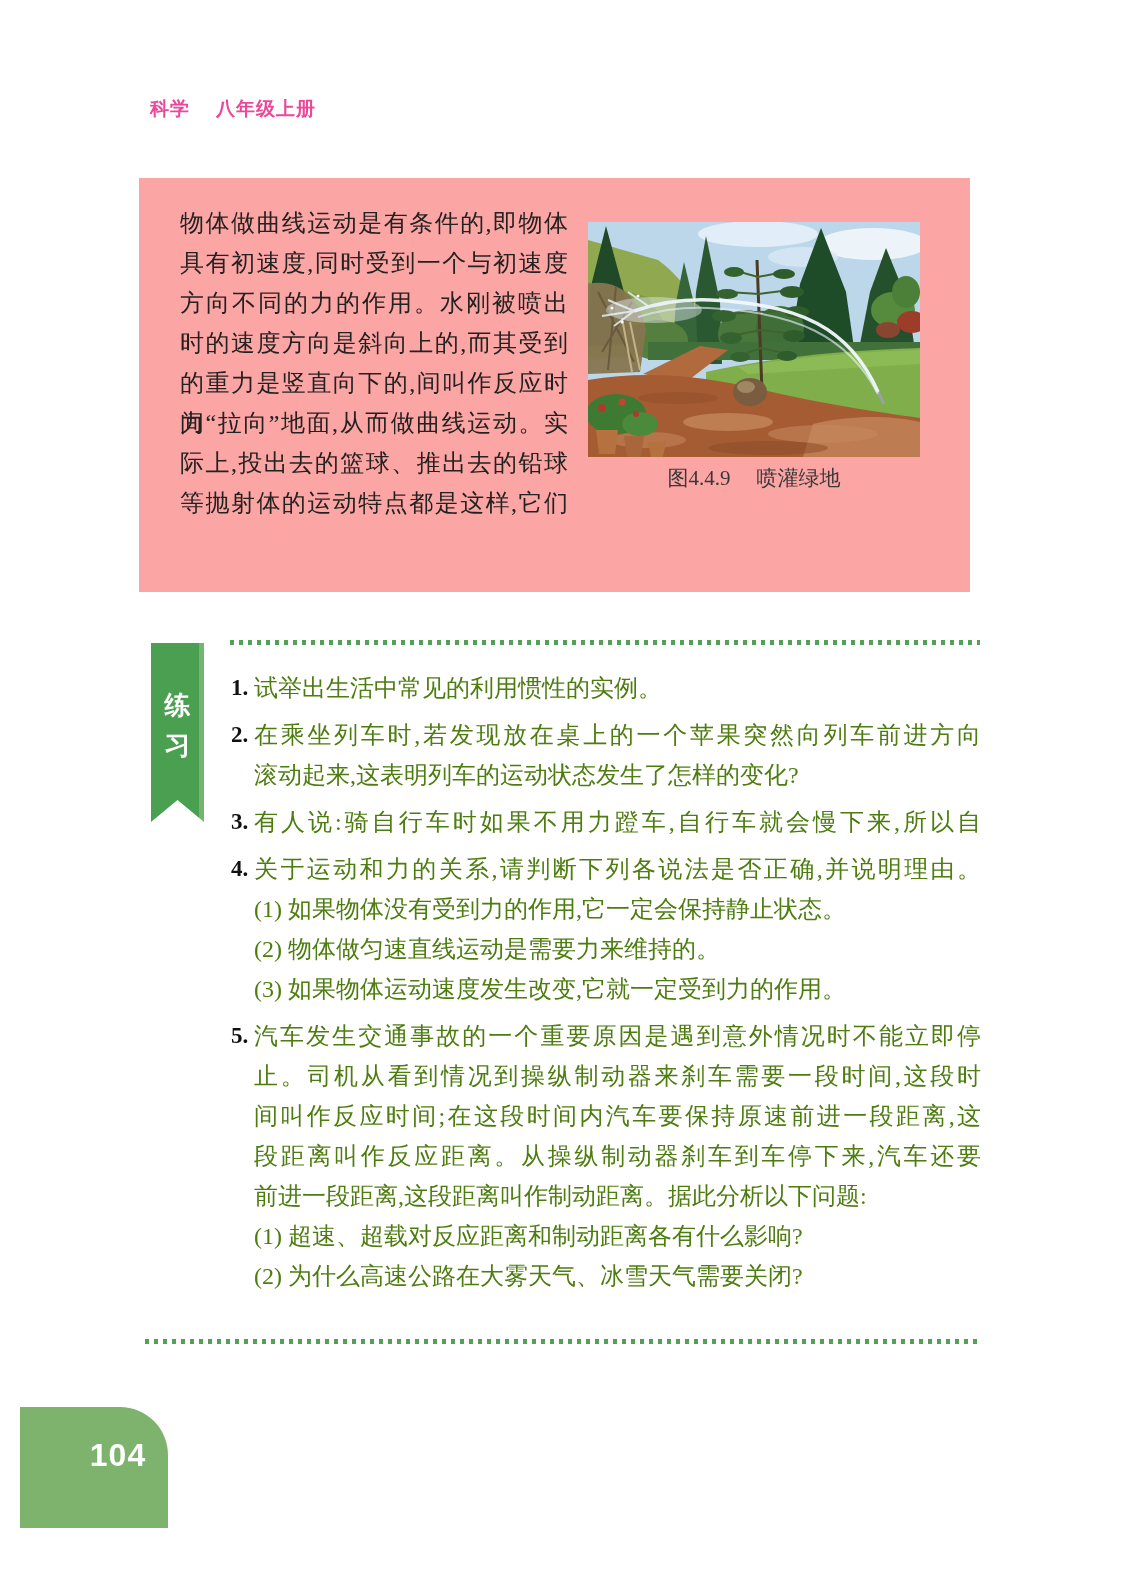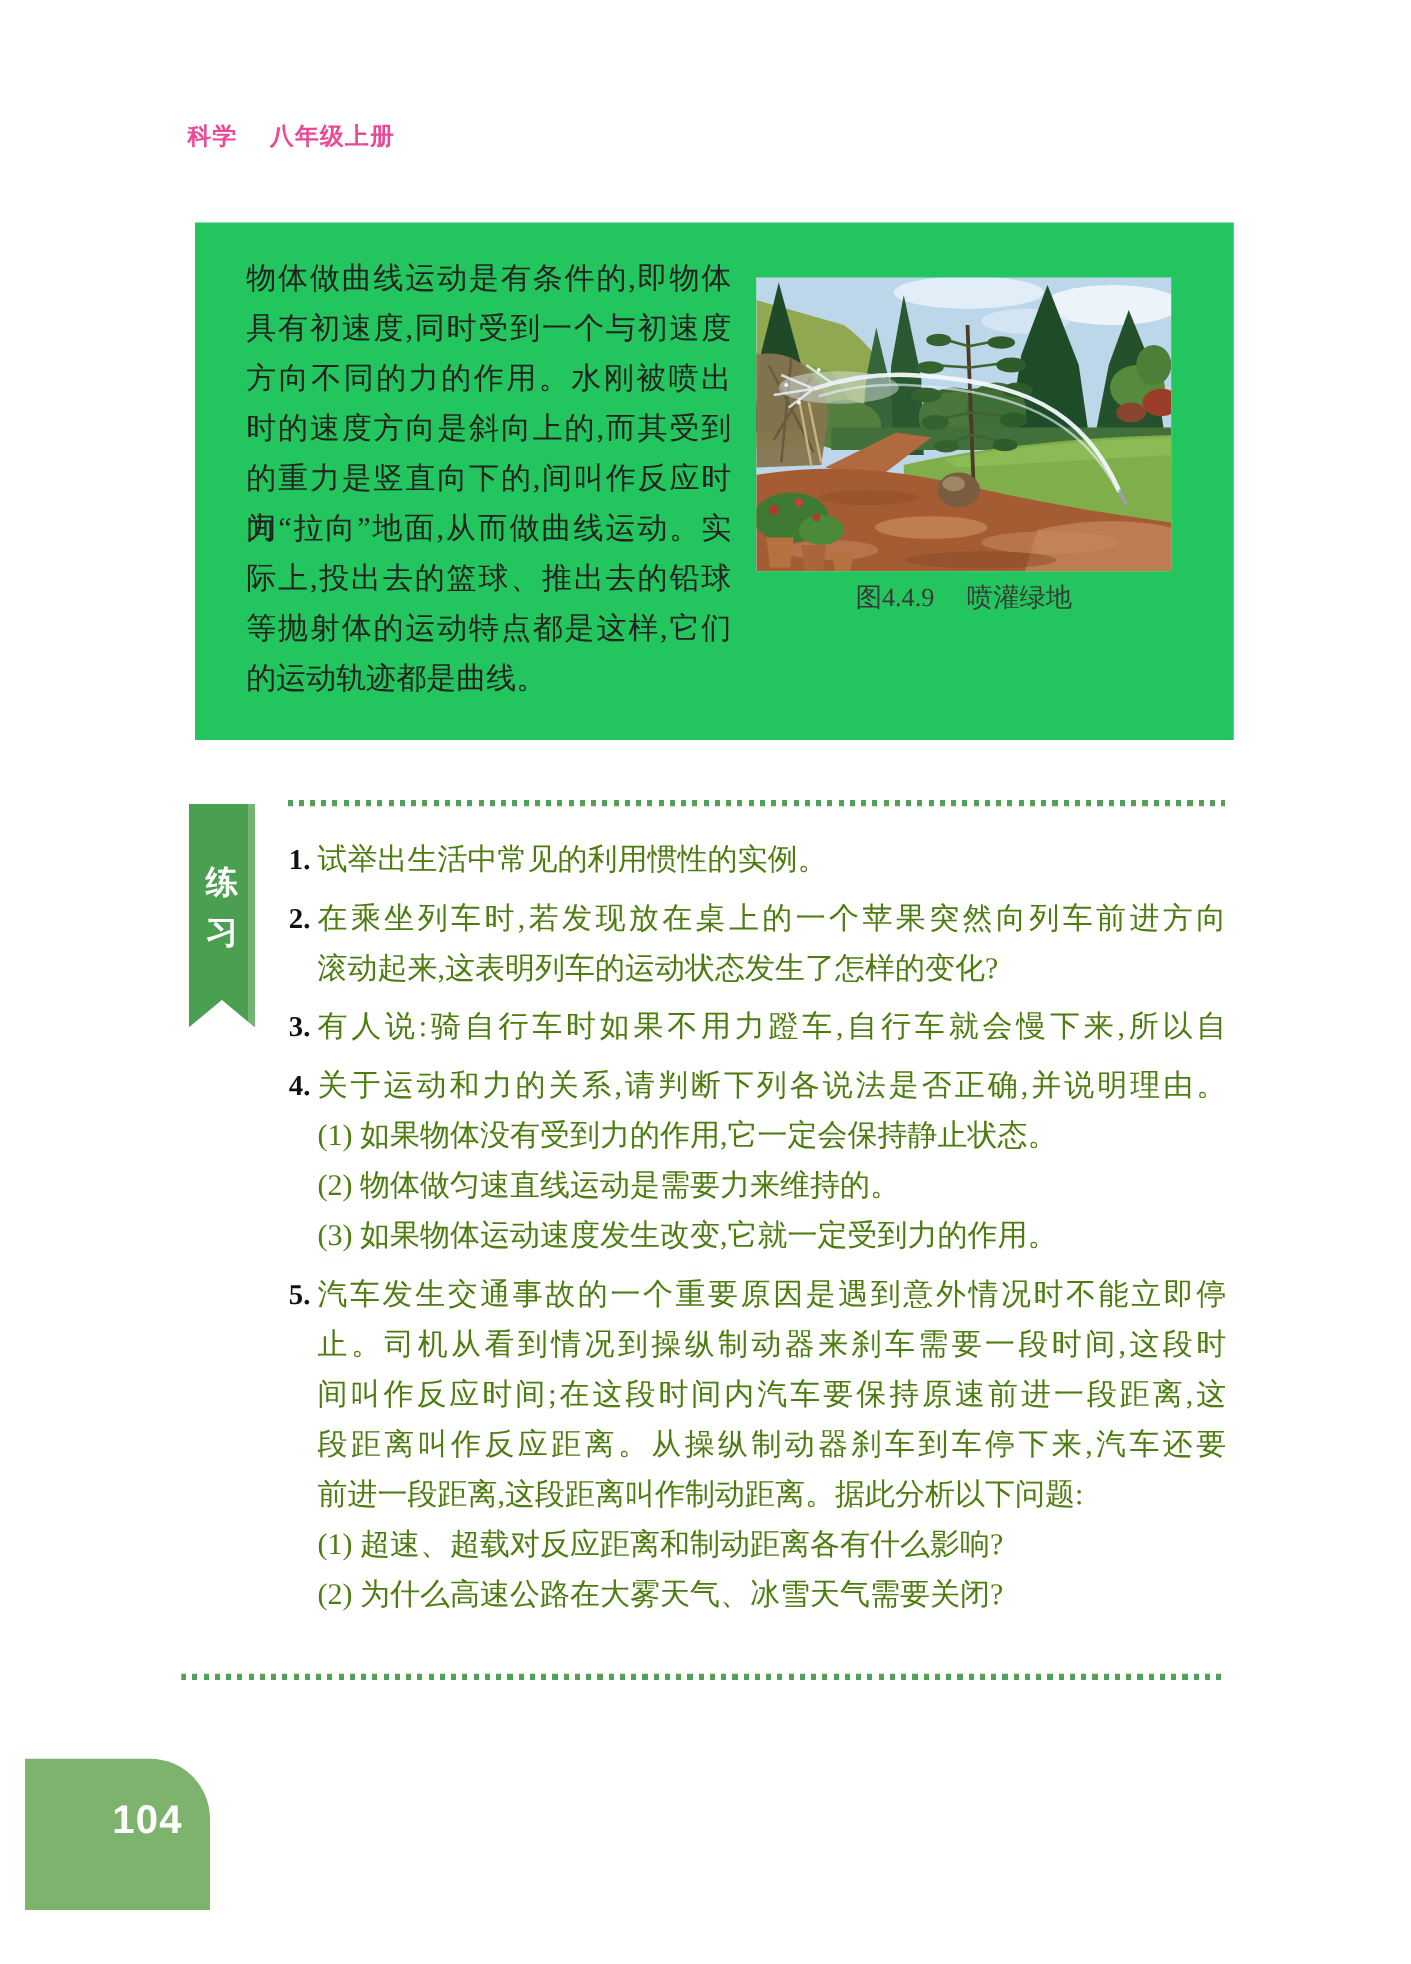"物体做曲线运动是有条件的,即物体" .reading-box { background: #22c55e -> #fca5a5; left: 156px -> 139px }
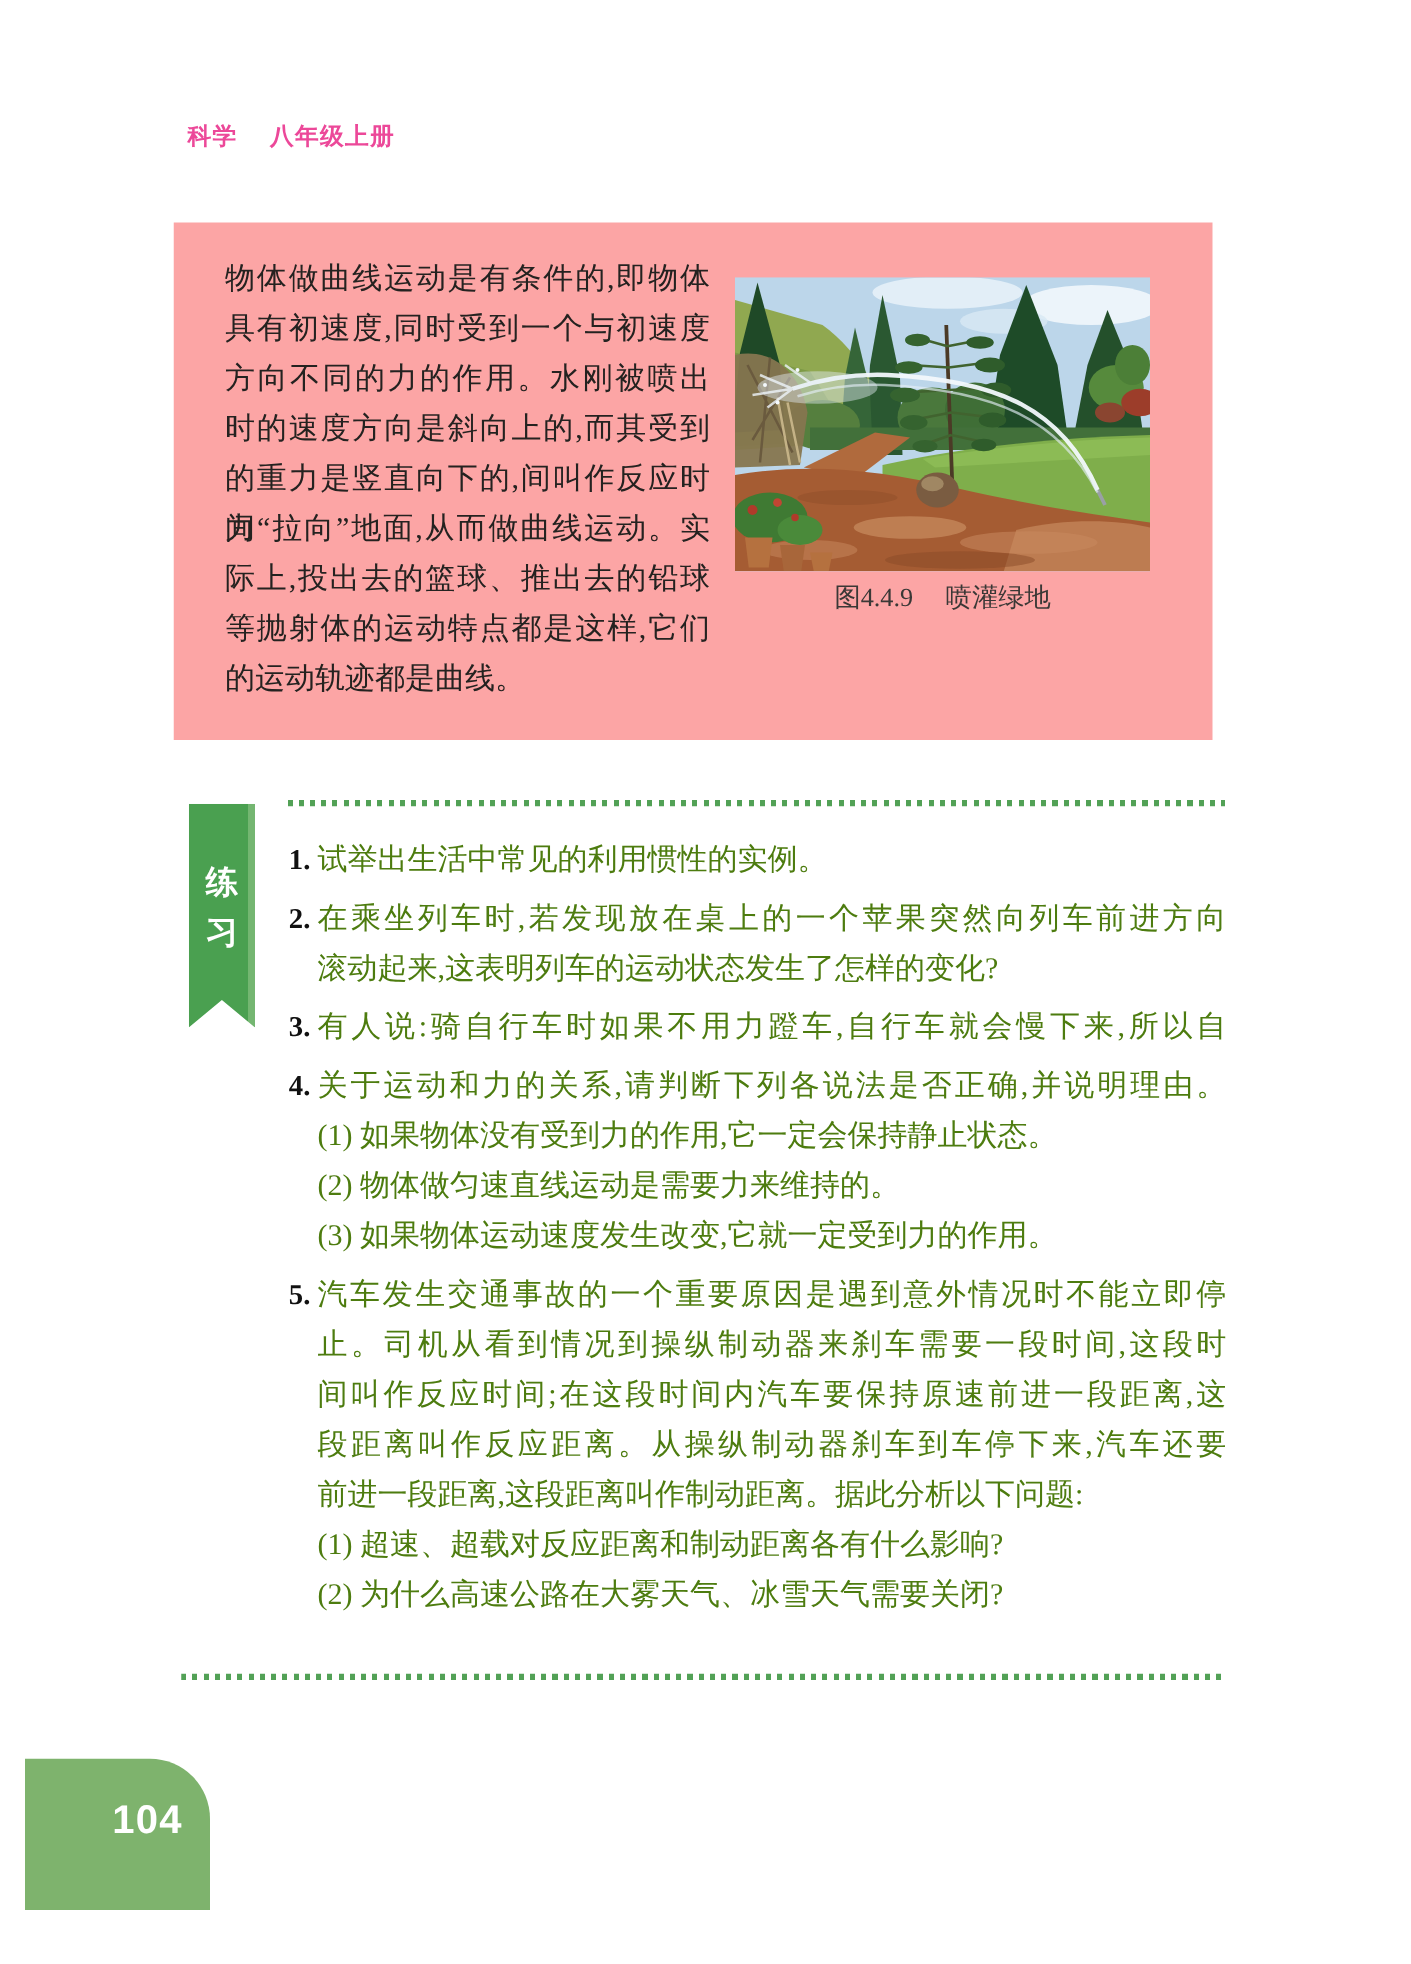"的运动轨迹都是曲线。" div.p-line { html: <div>的运动轨迹都是曲线。</div> -> none }
